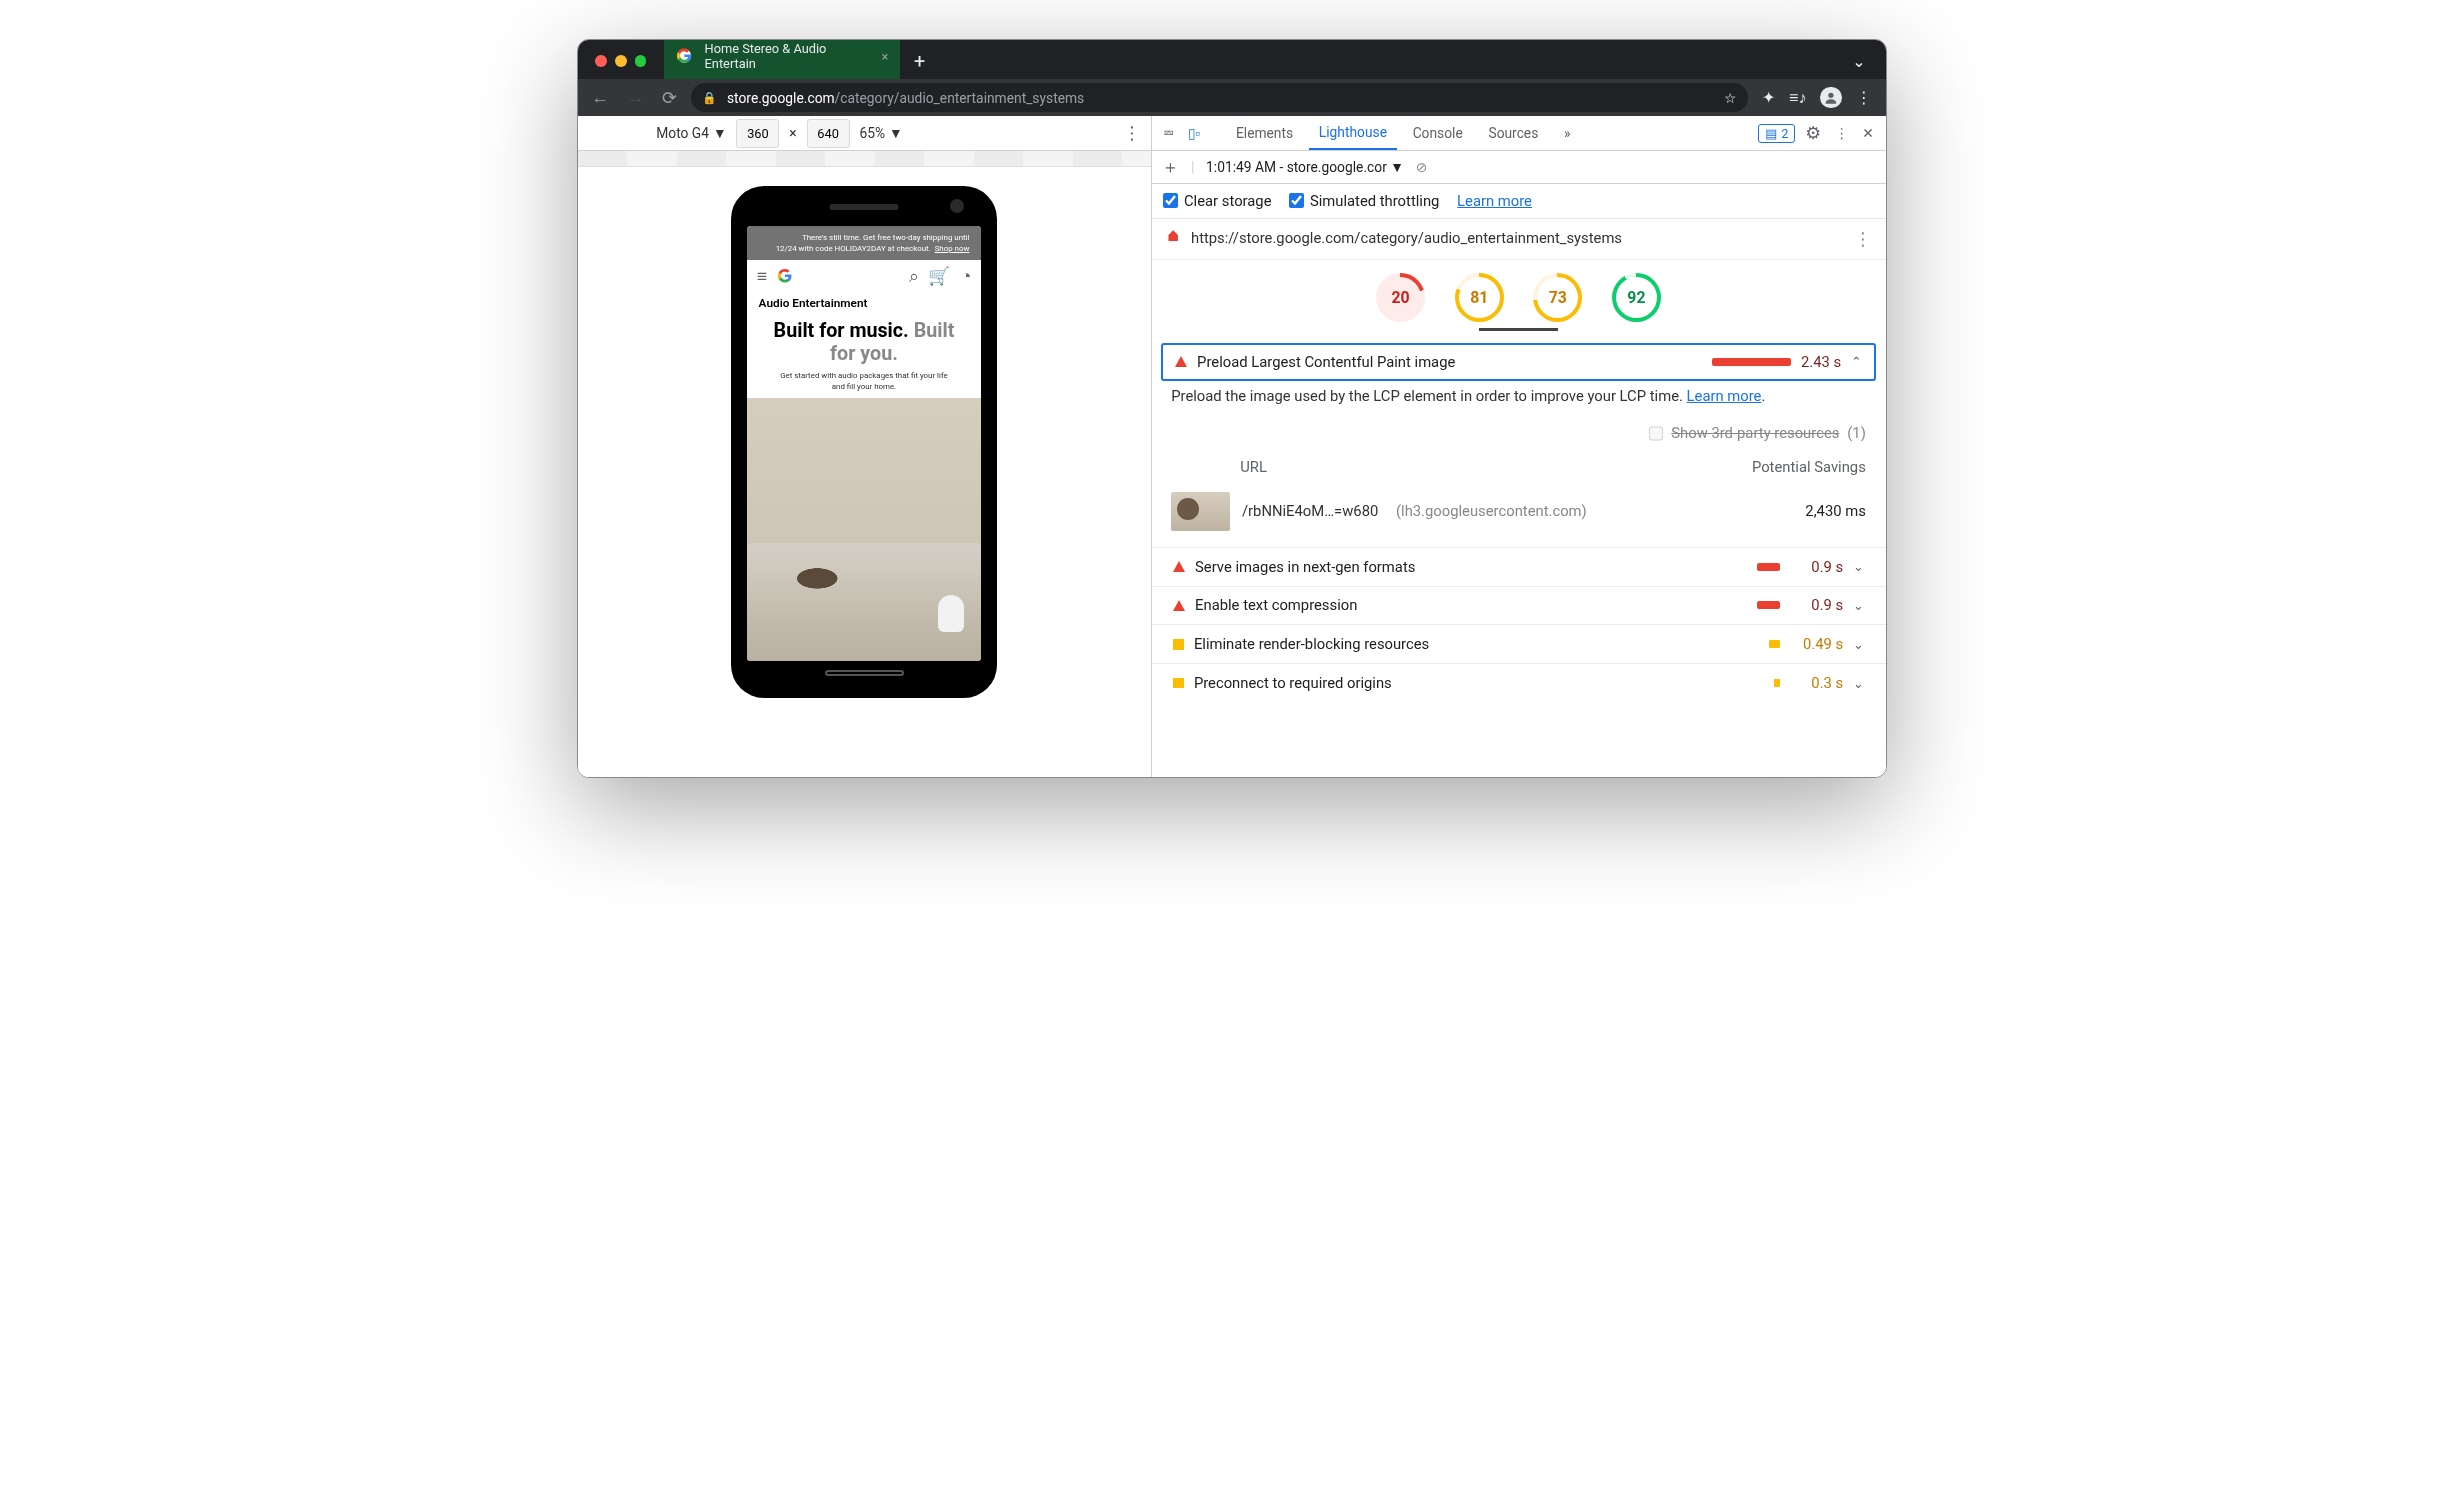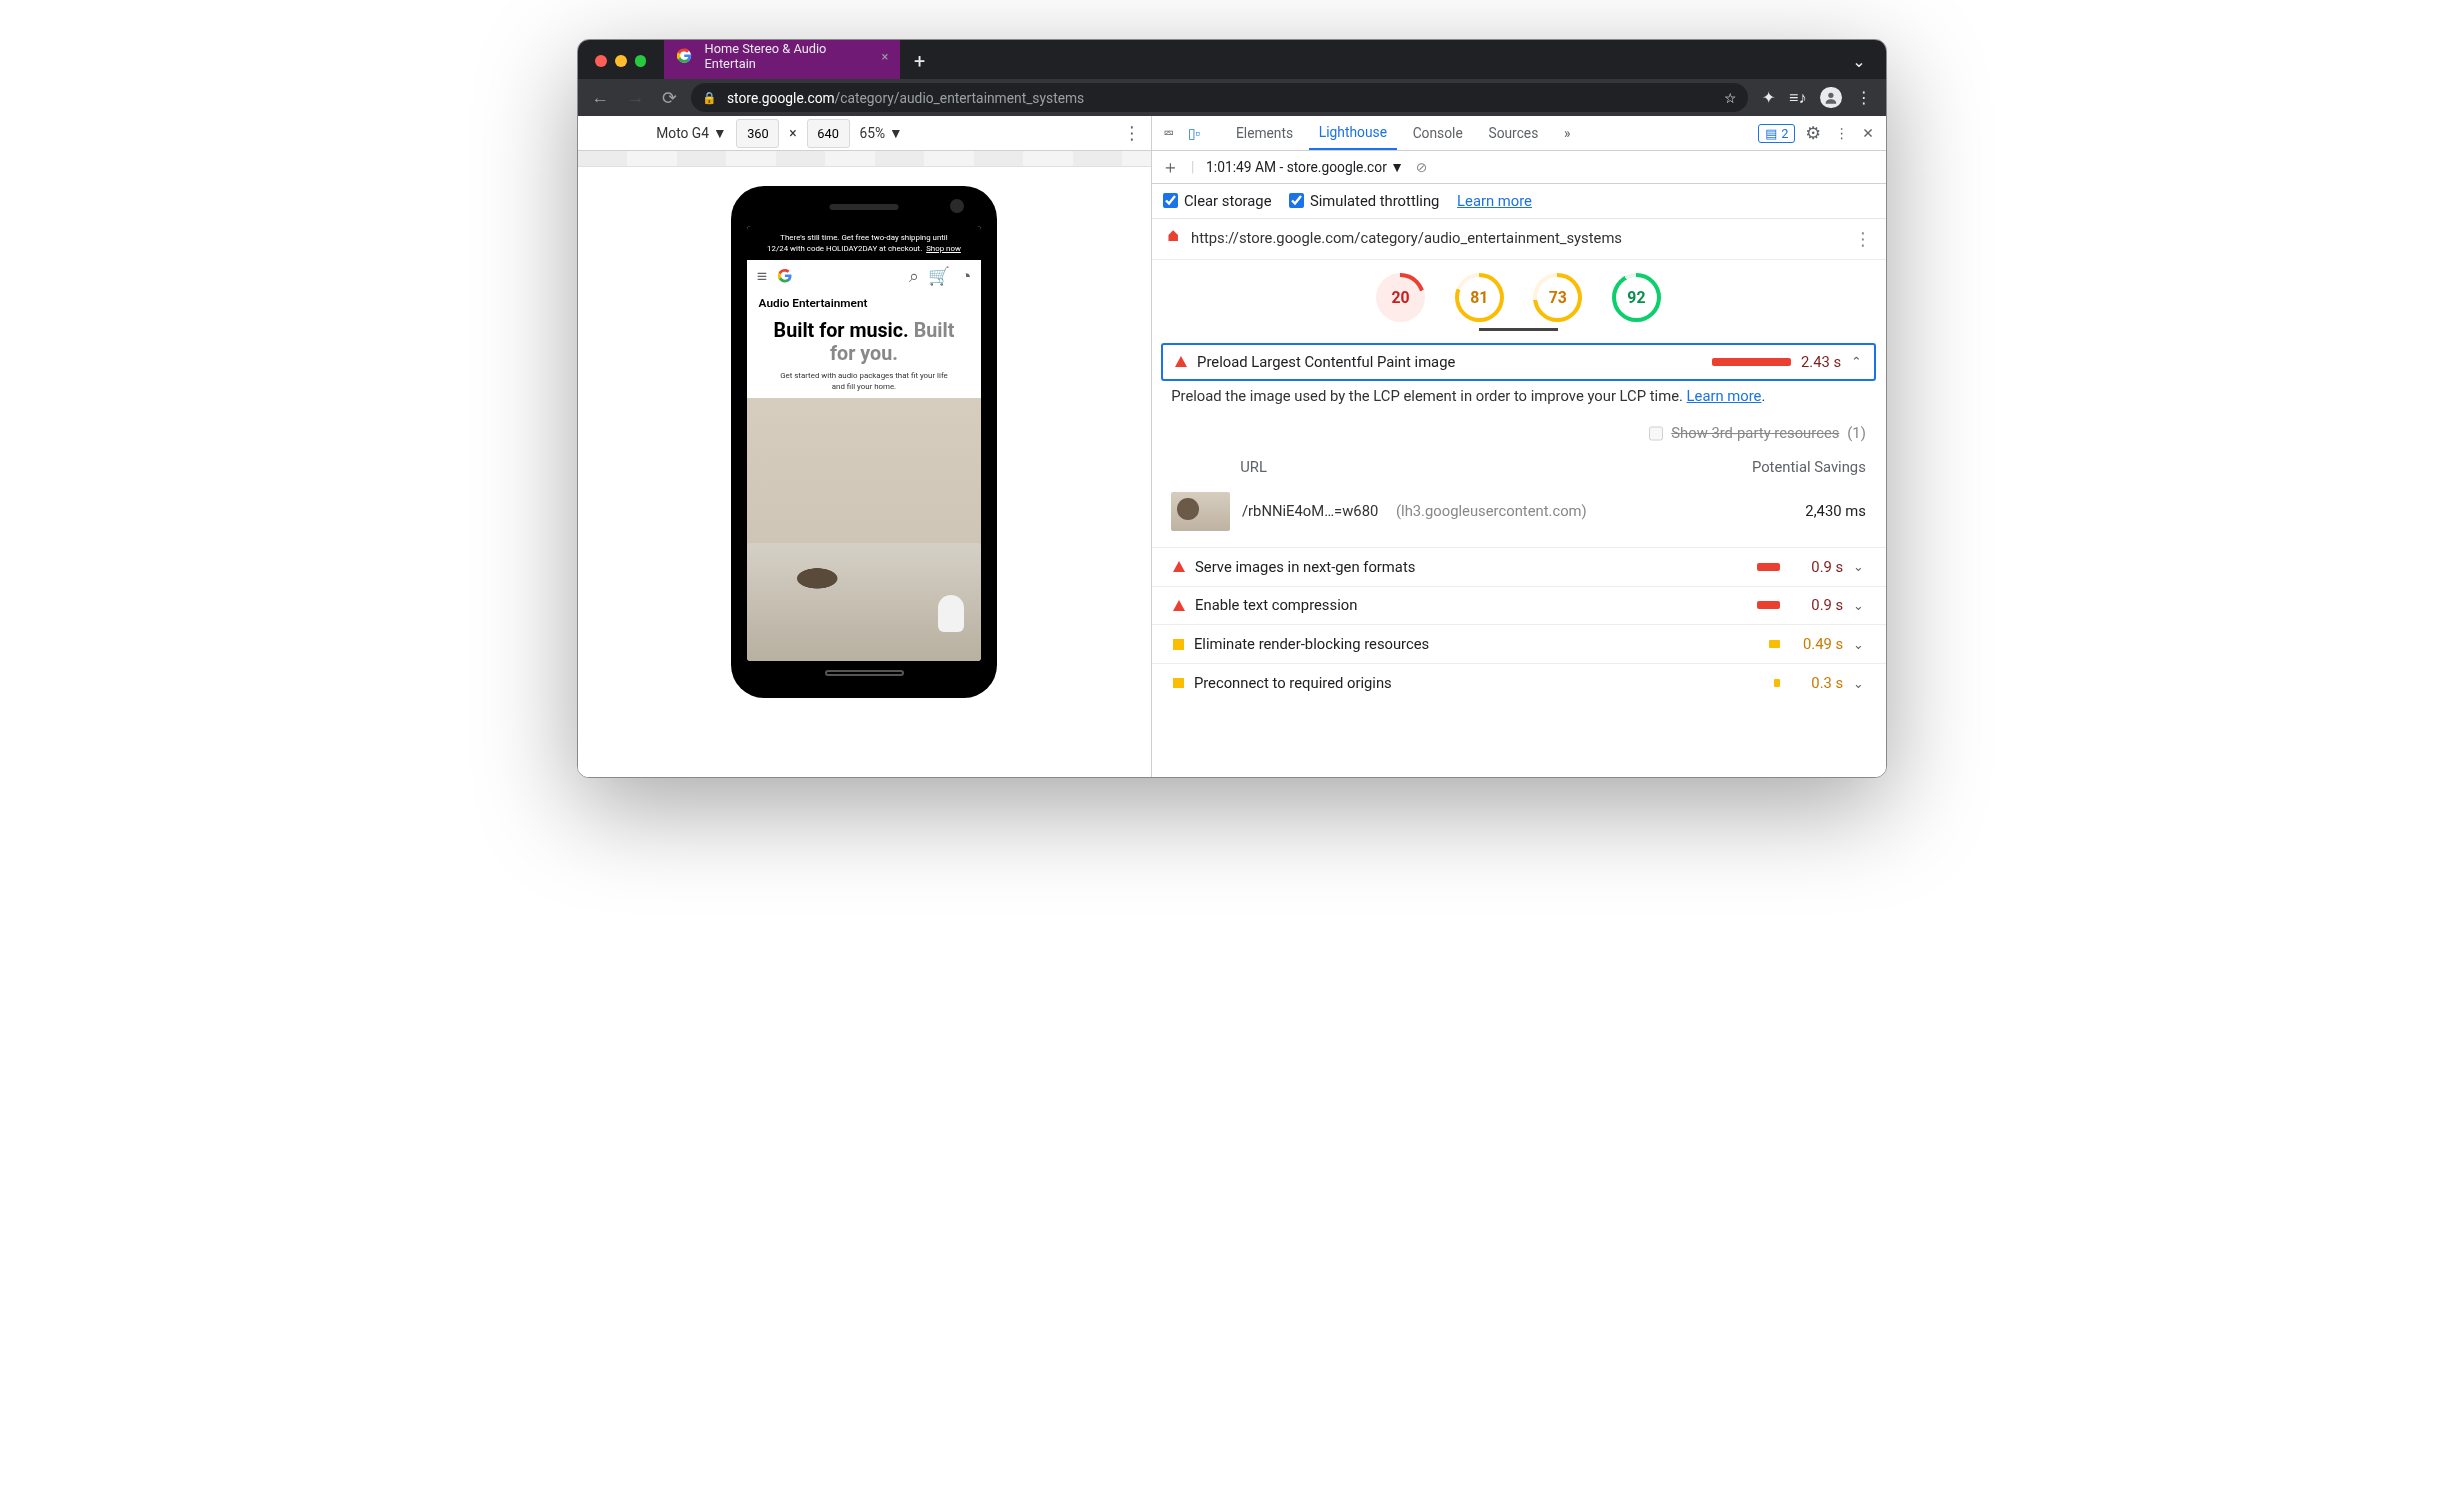"Home Stereo & Audio Entertain" .tab { background: #701a75 -> #14532d }
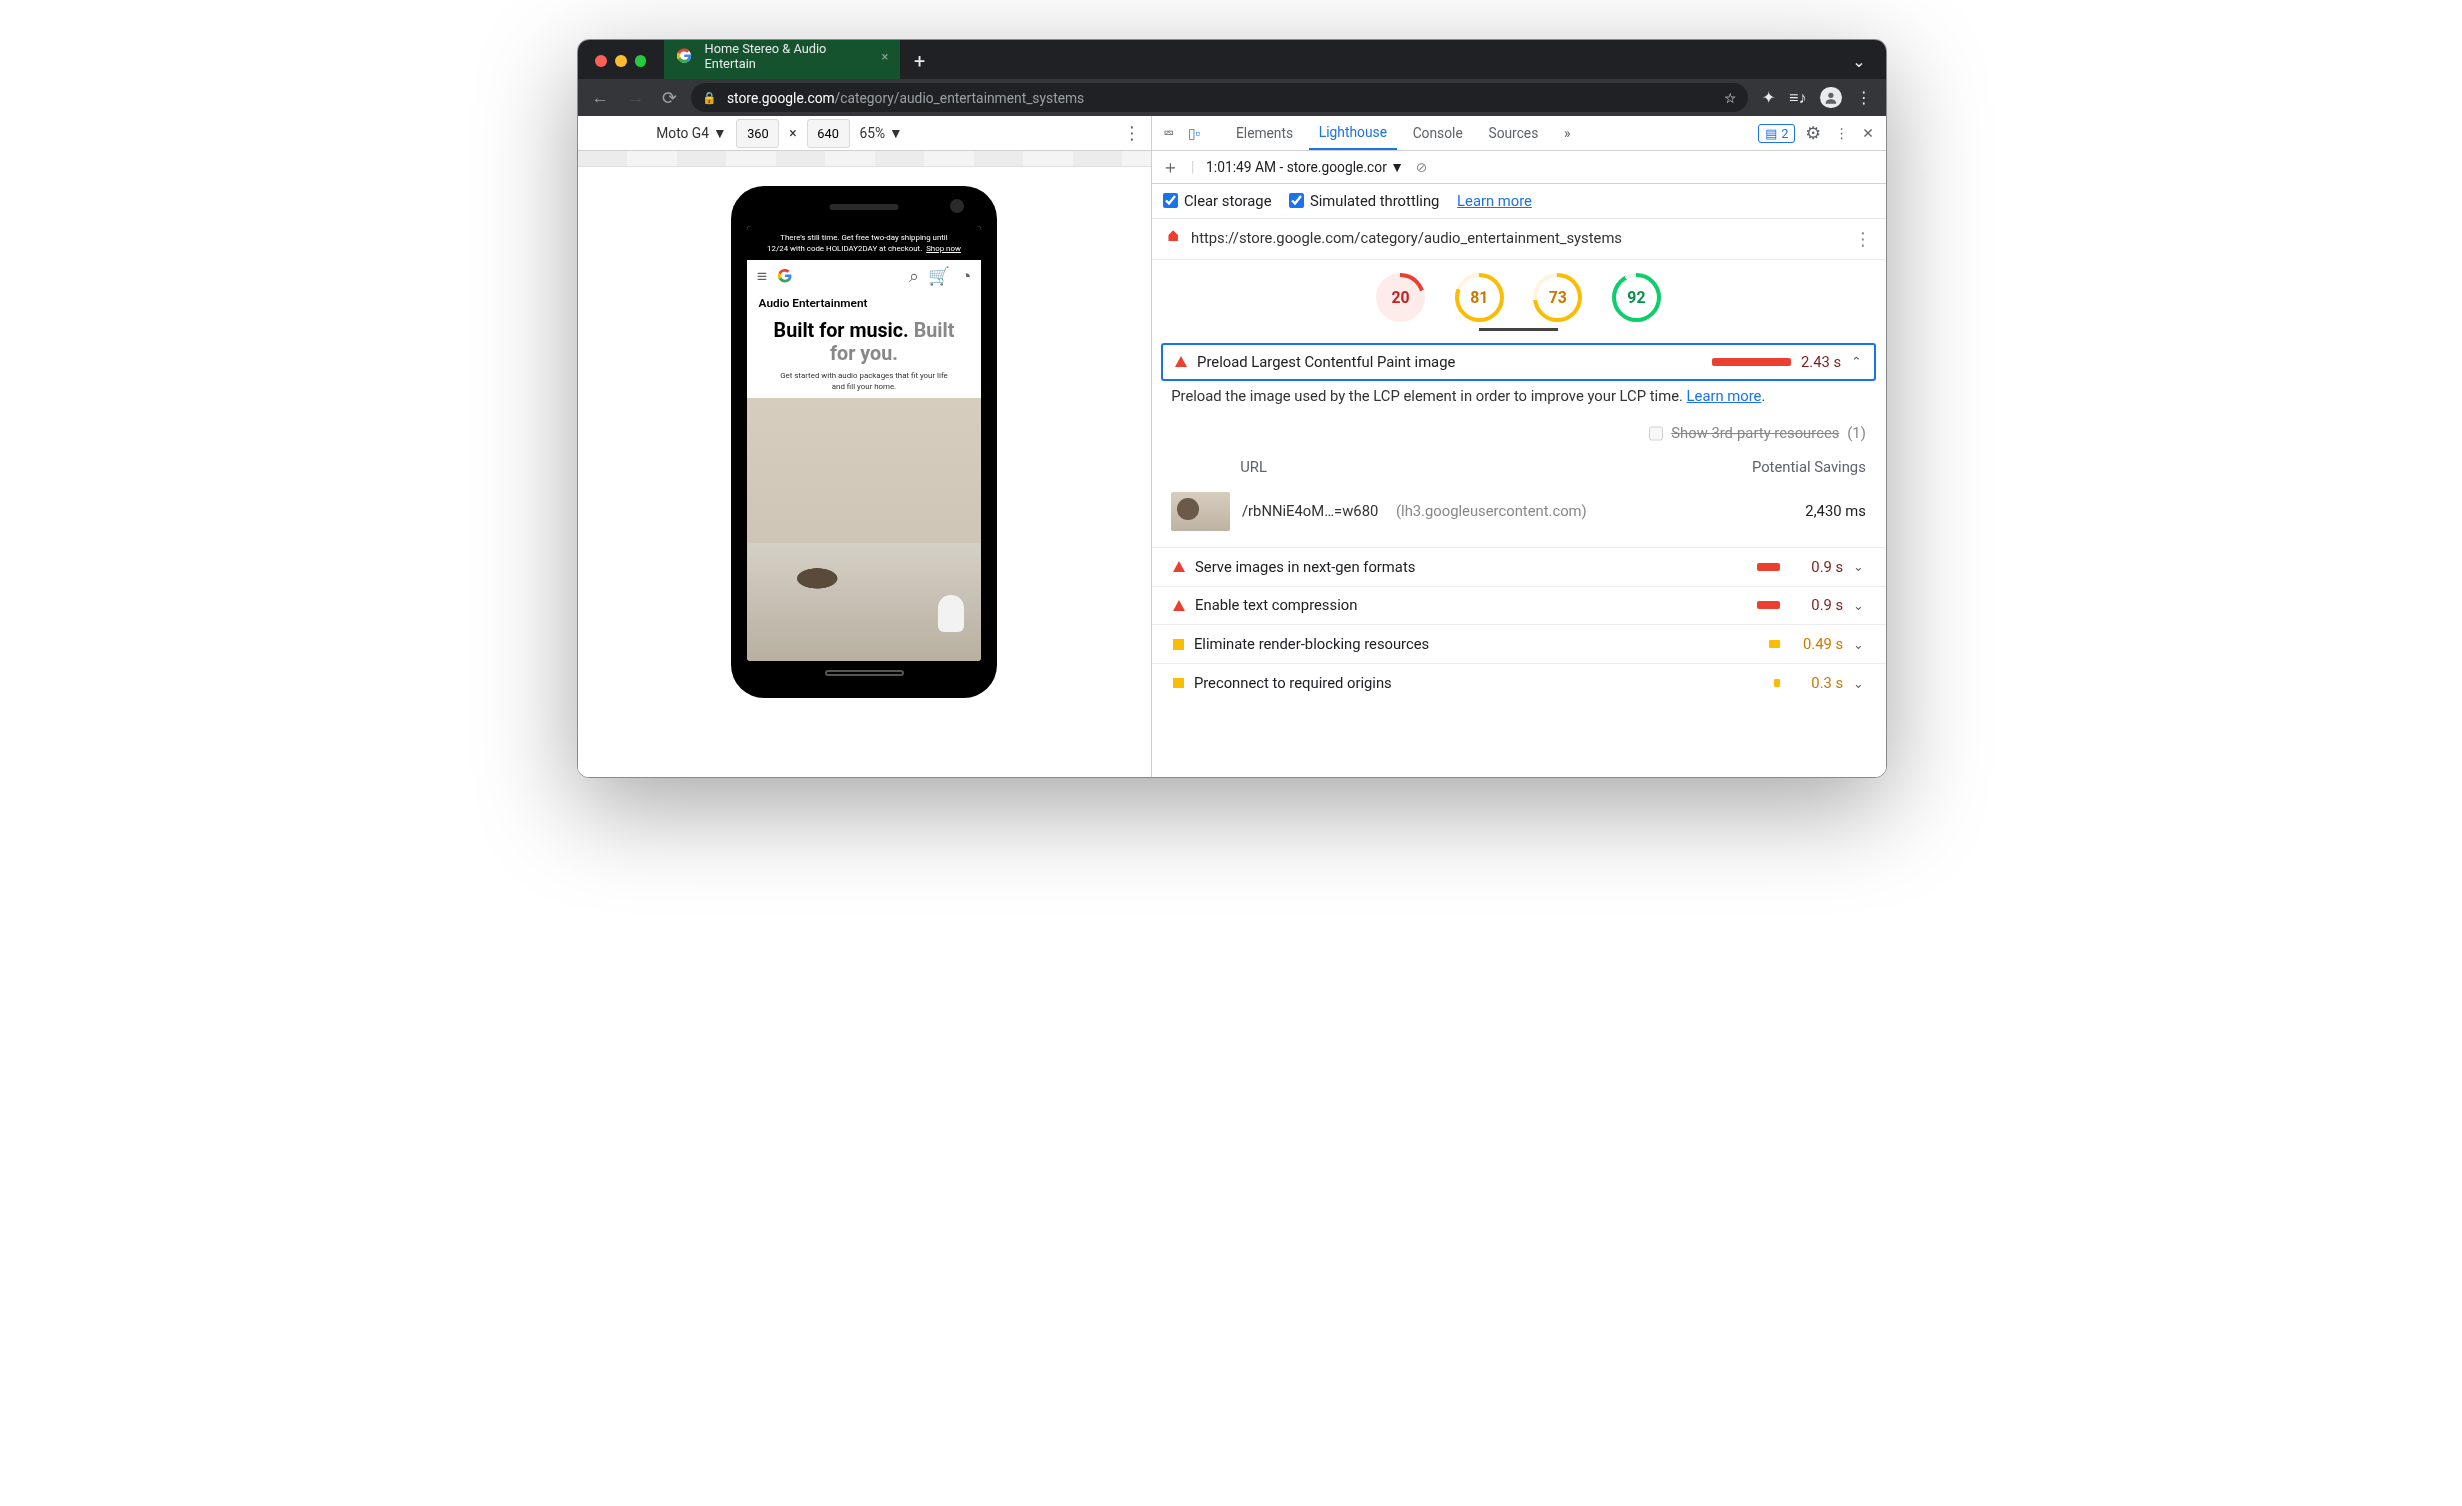"There's still time. Get free" .promo { background: #000000 -> #737373; text-align: center -> right }
